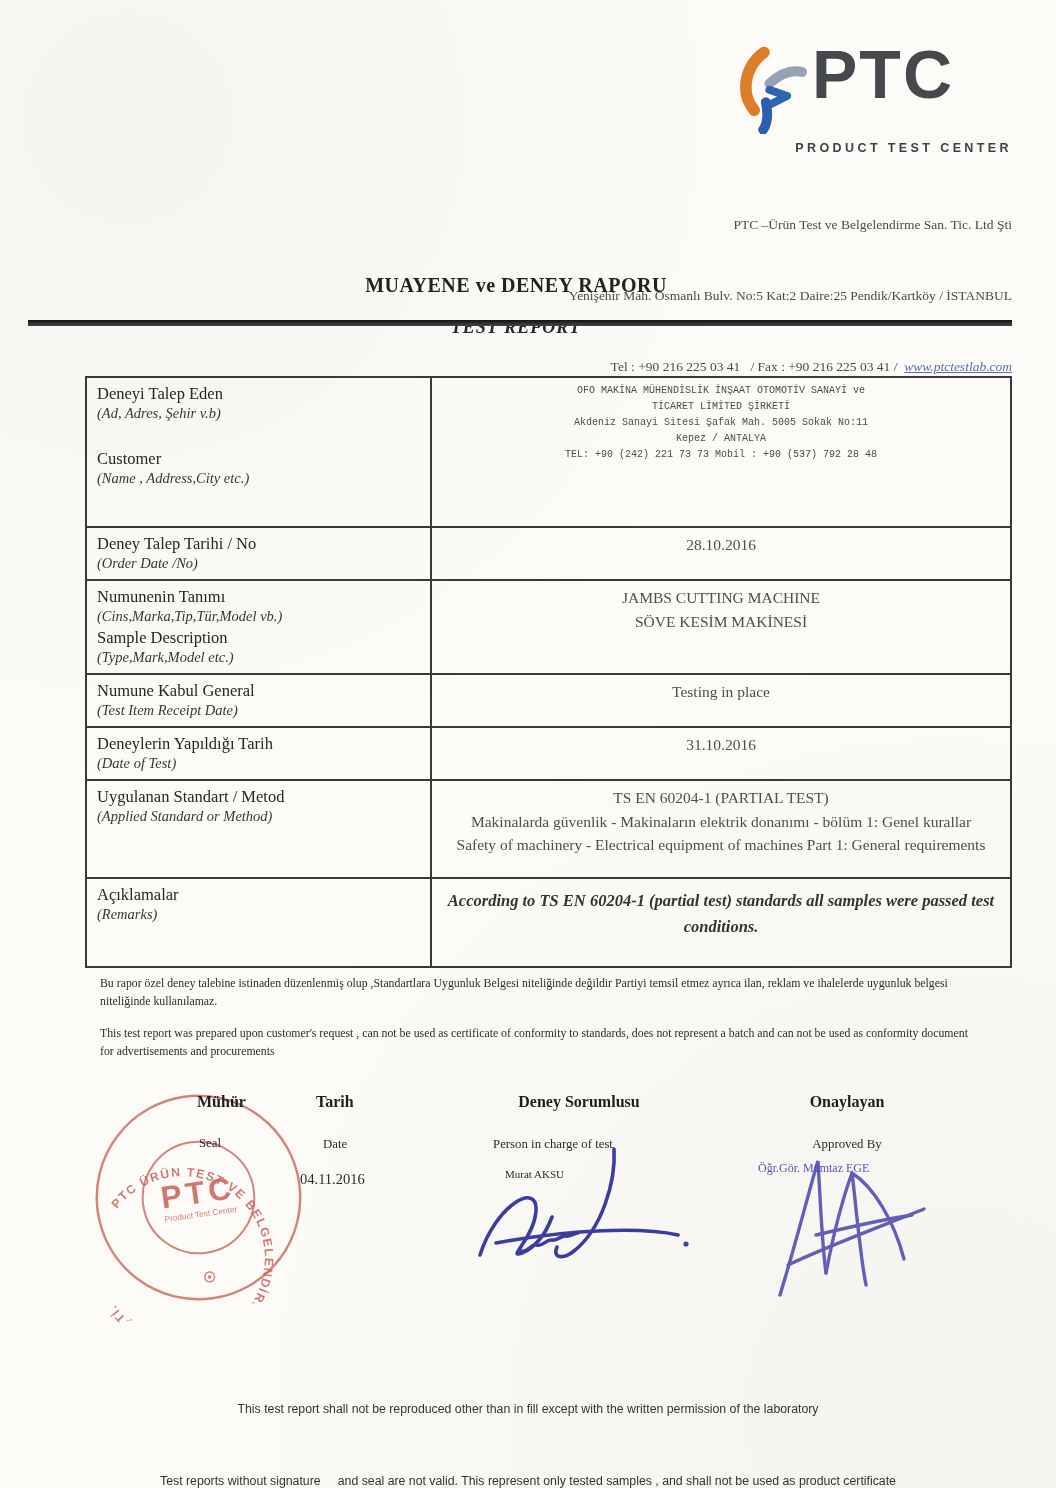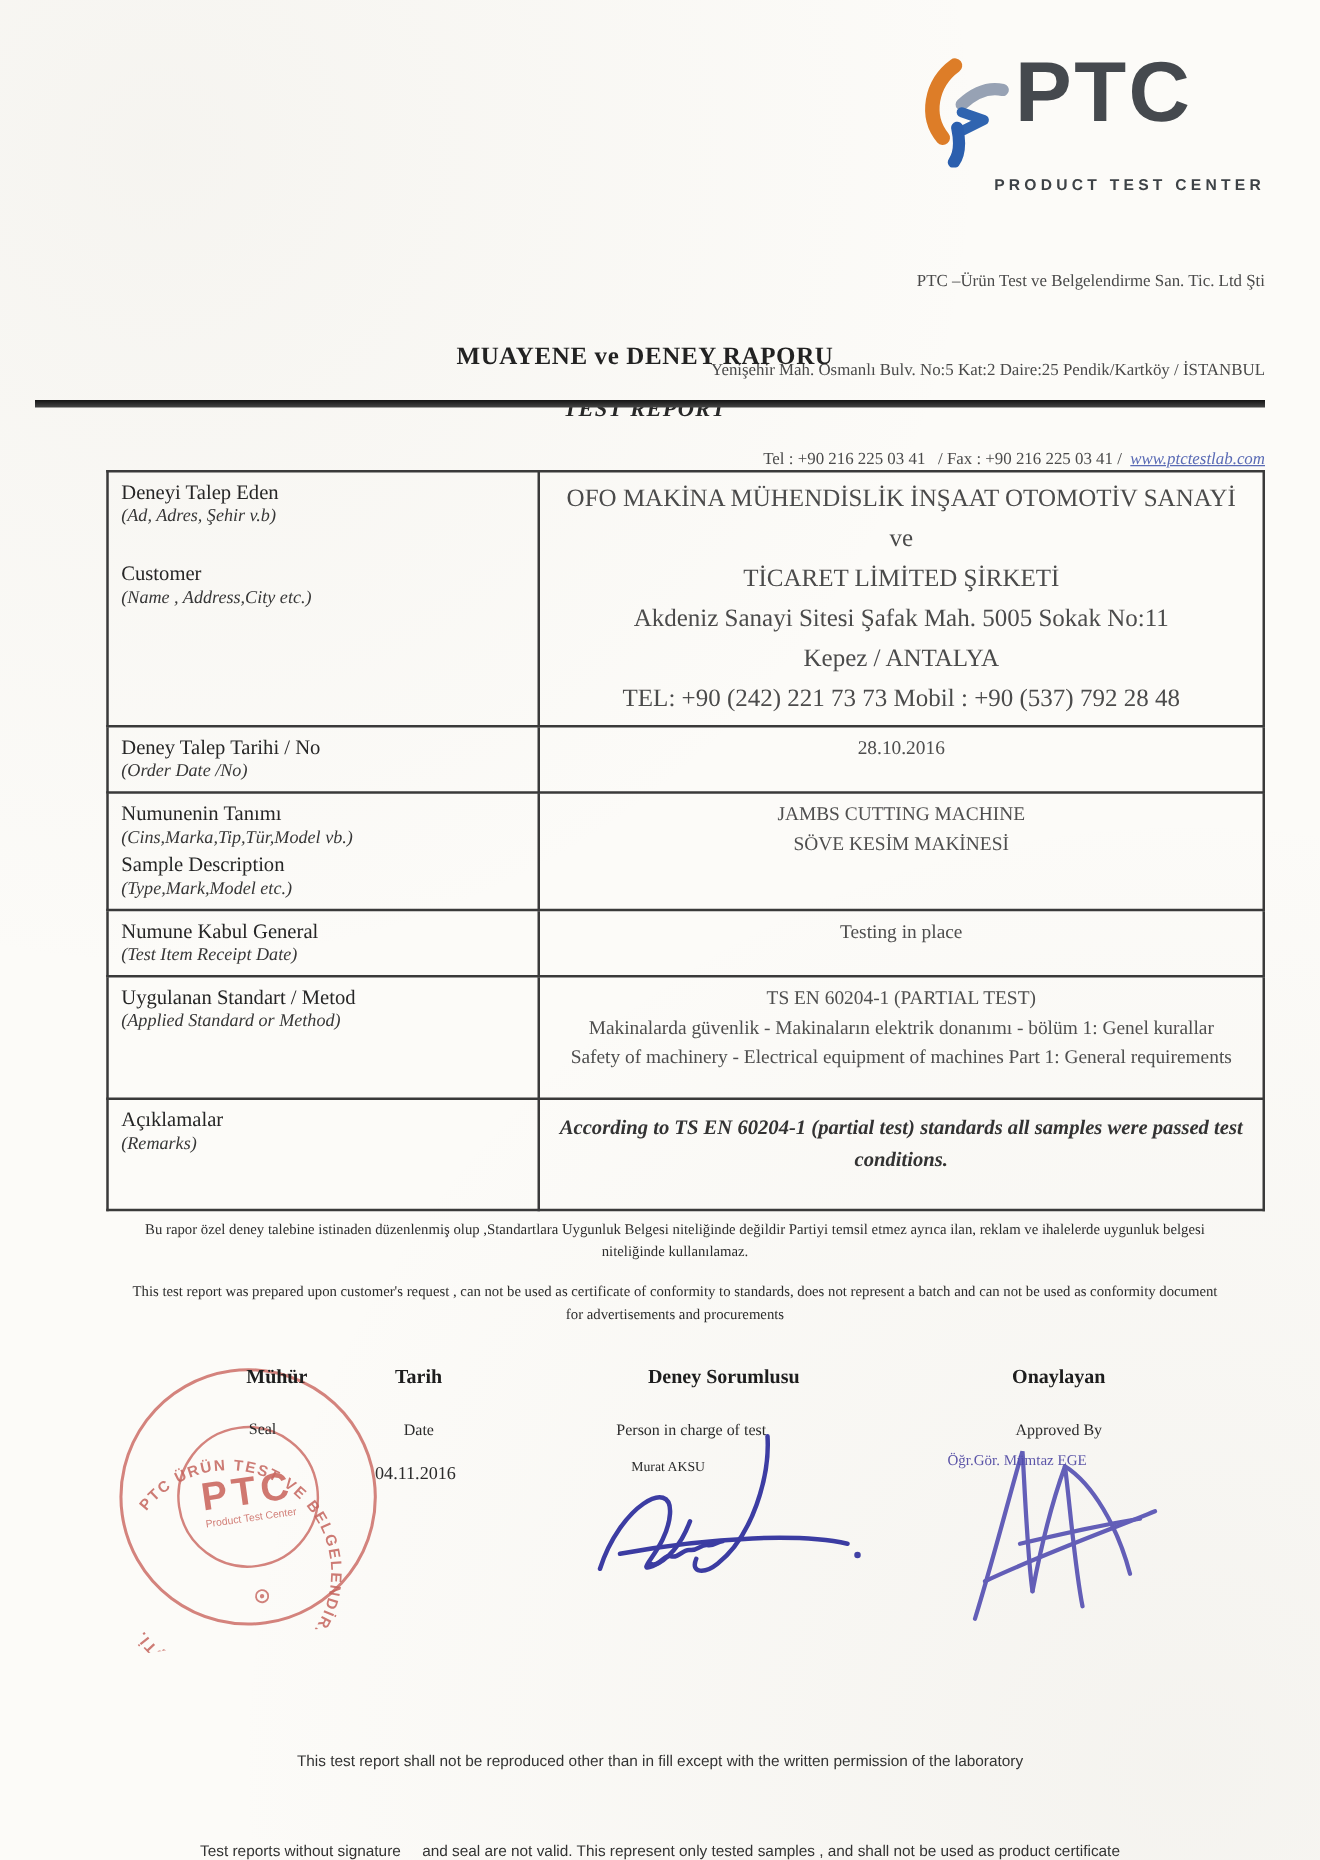"OFO MAKİNA MÜHENDİSLİK İNŞAAT OTOMOTİV" .vc.company { font-family: none -> Liberation Mono, monospace; font-size: 20px -> 10px }
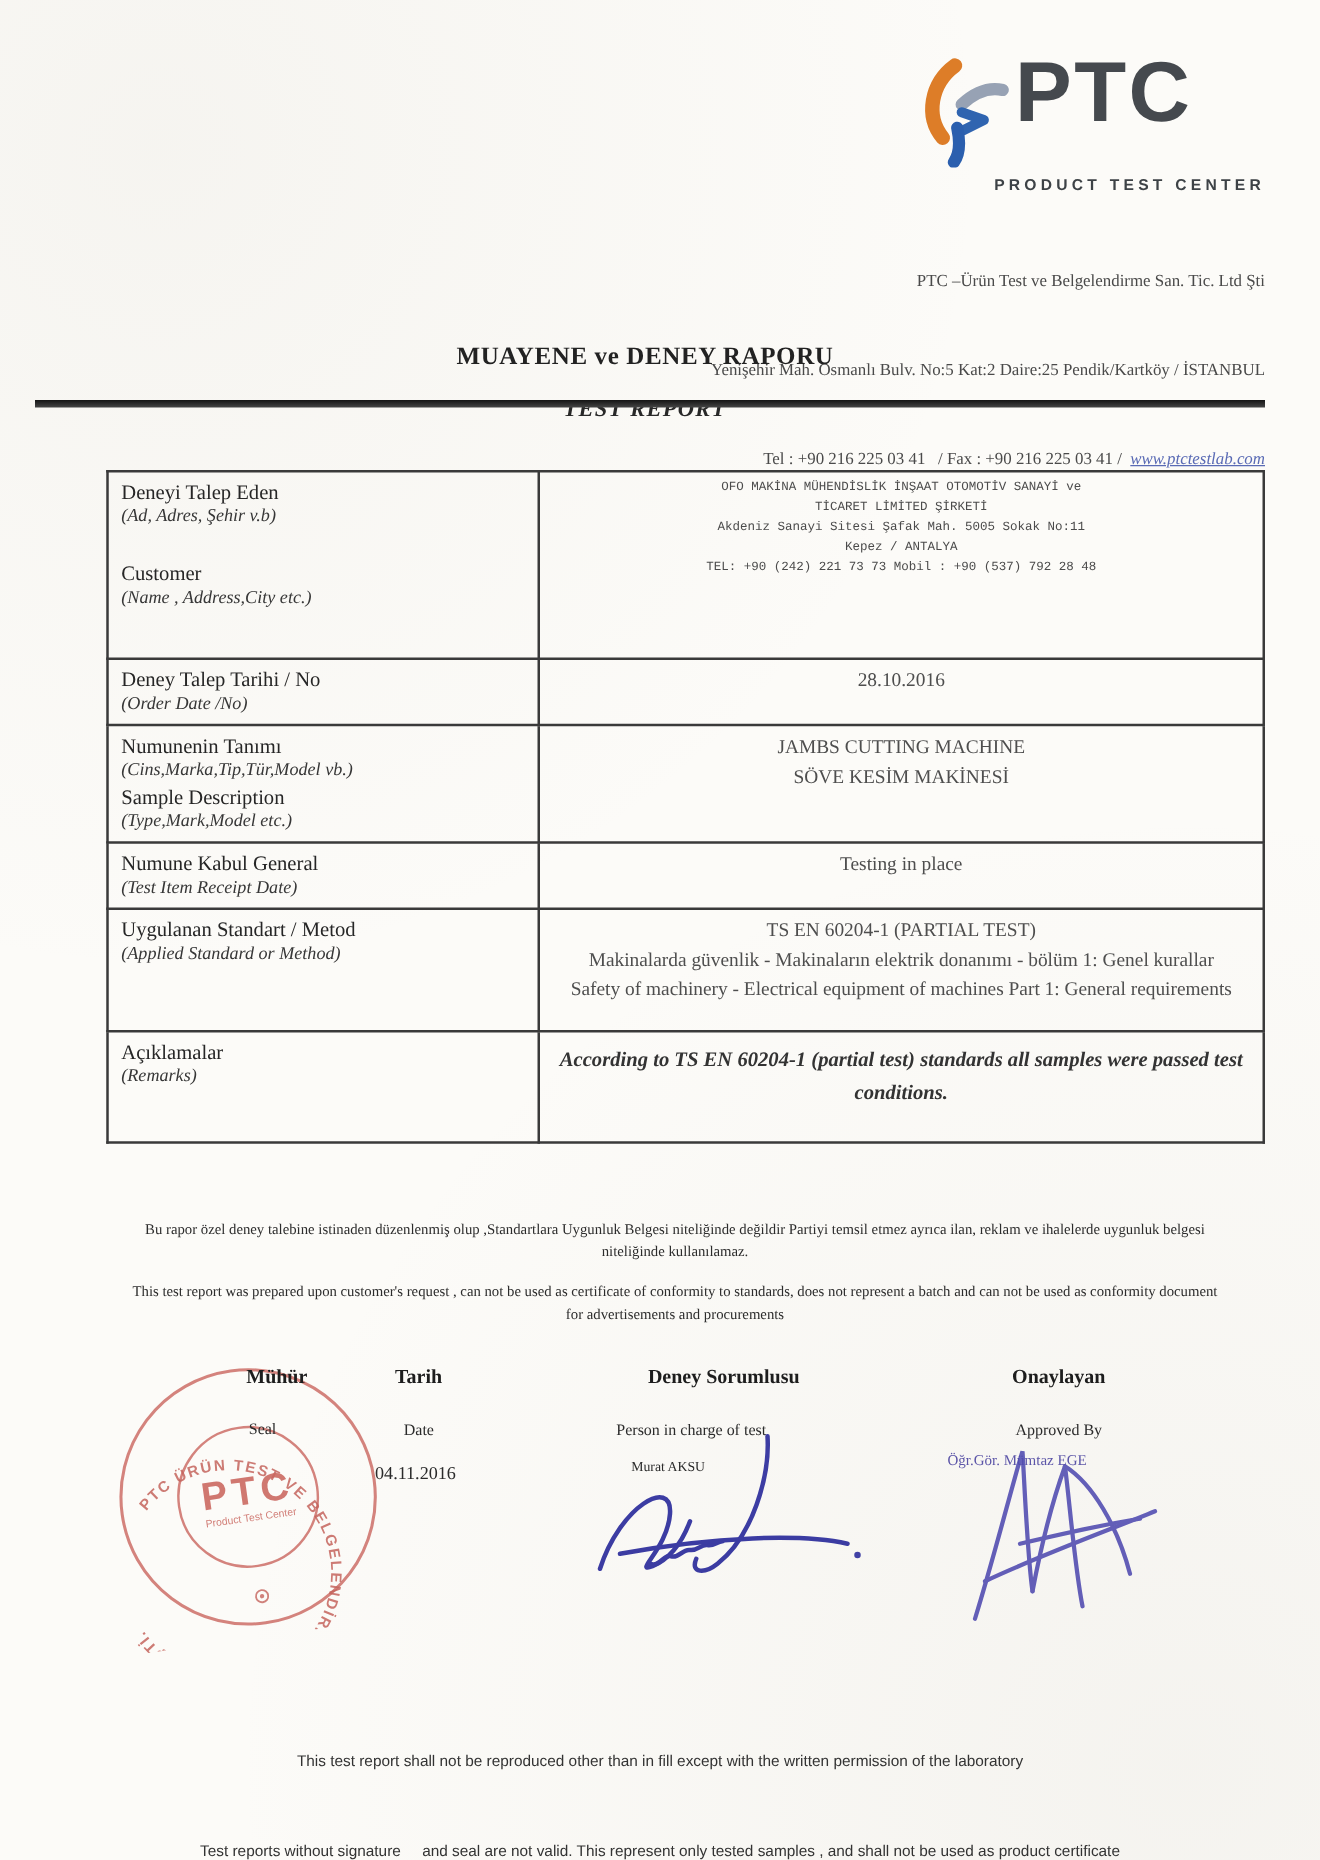"Deneylerin Yapıldığı Tarih" tr { html: none -> <tr> <td> <div>Deneylerin Yapıldığı Tarih</div> <div>(Date of Test)</div> </td> <td> <div>31.10.2016</div> </td> </tr> }
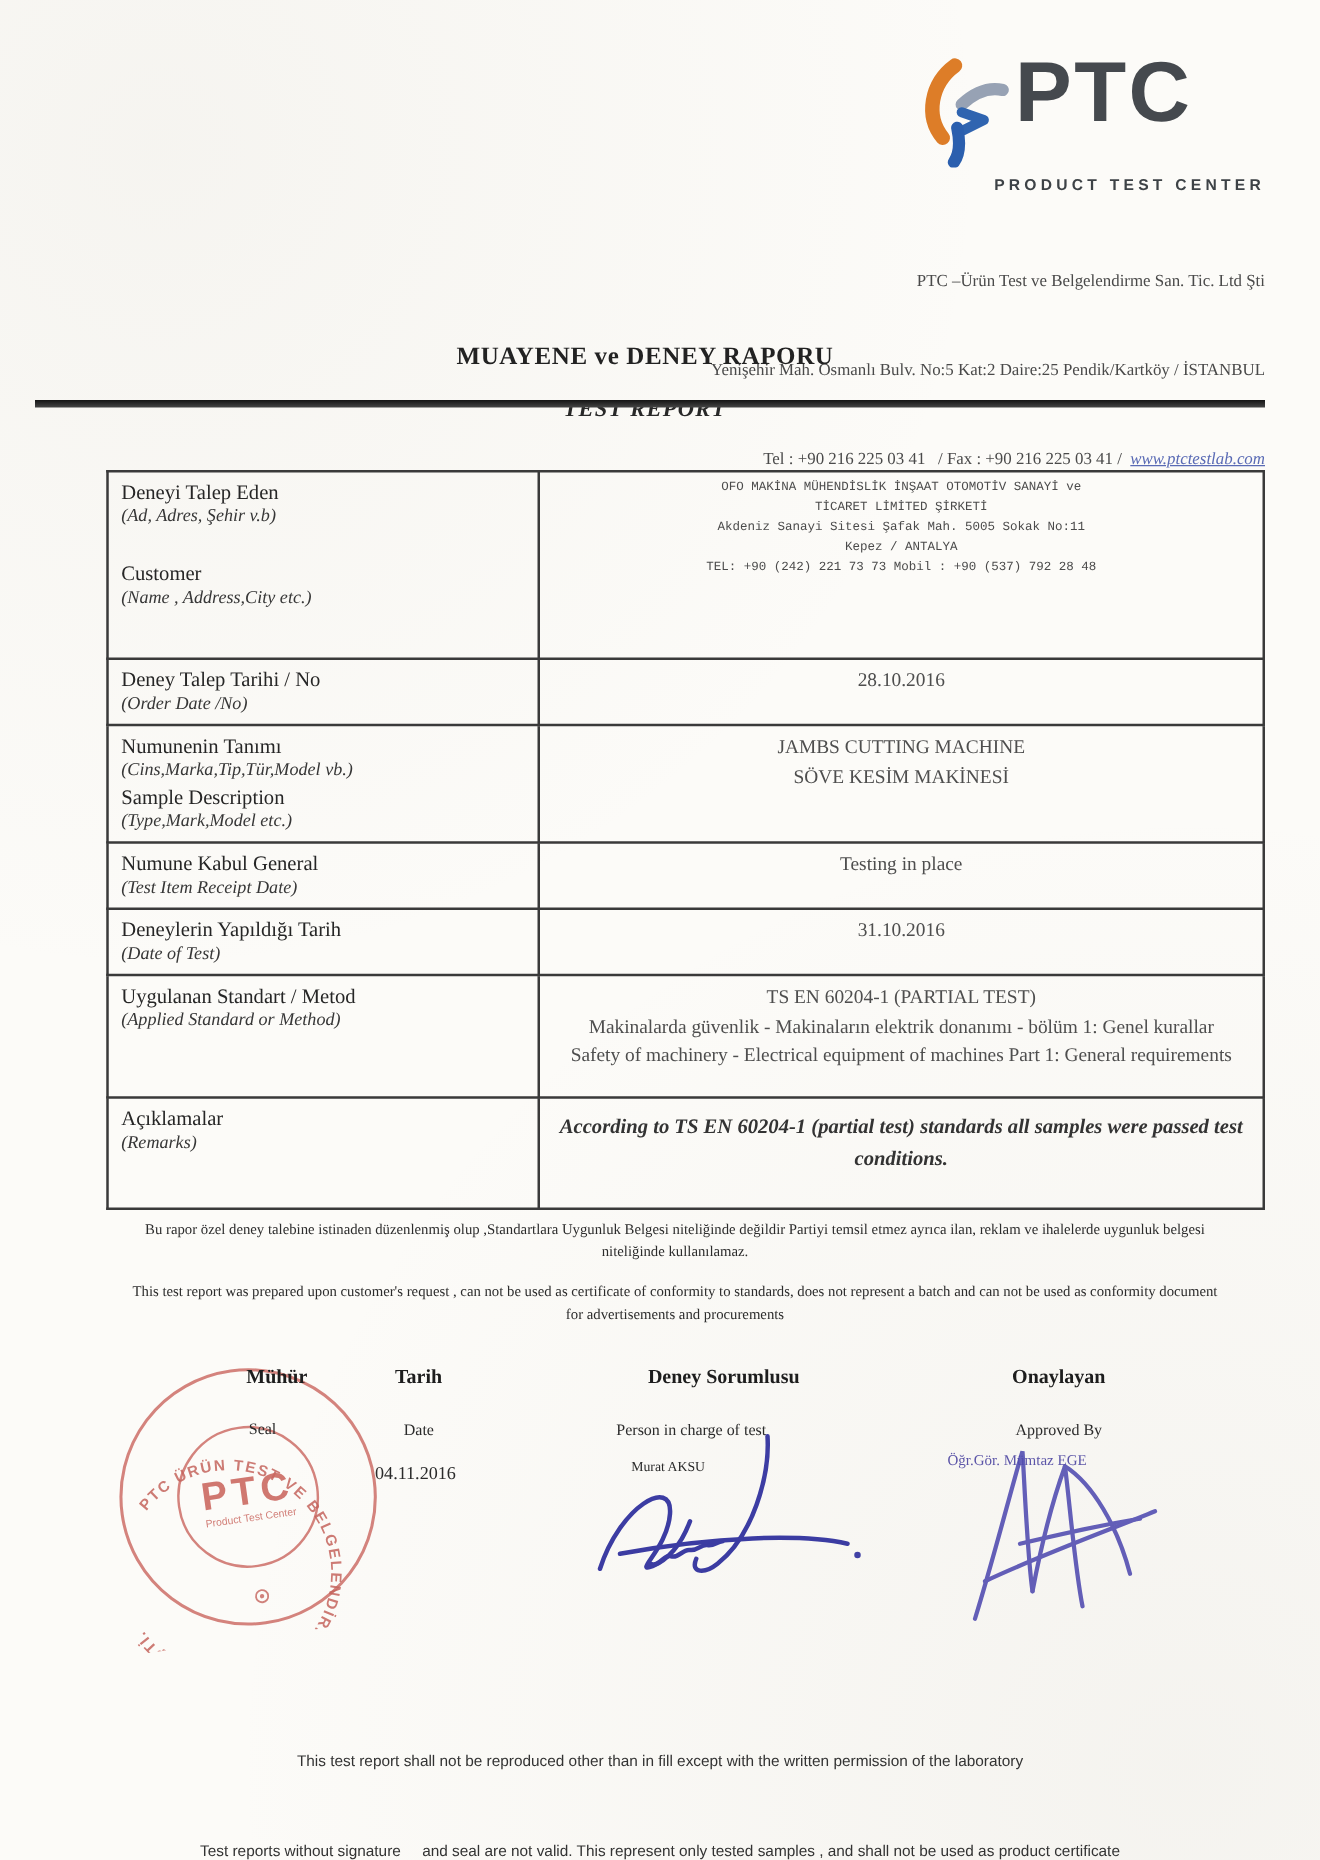"Bu rapor özel deney talebine" .disc { text-align: center -> left }
